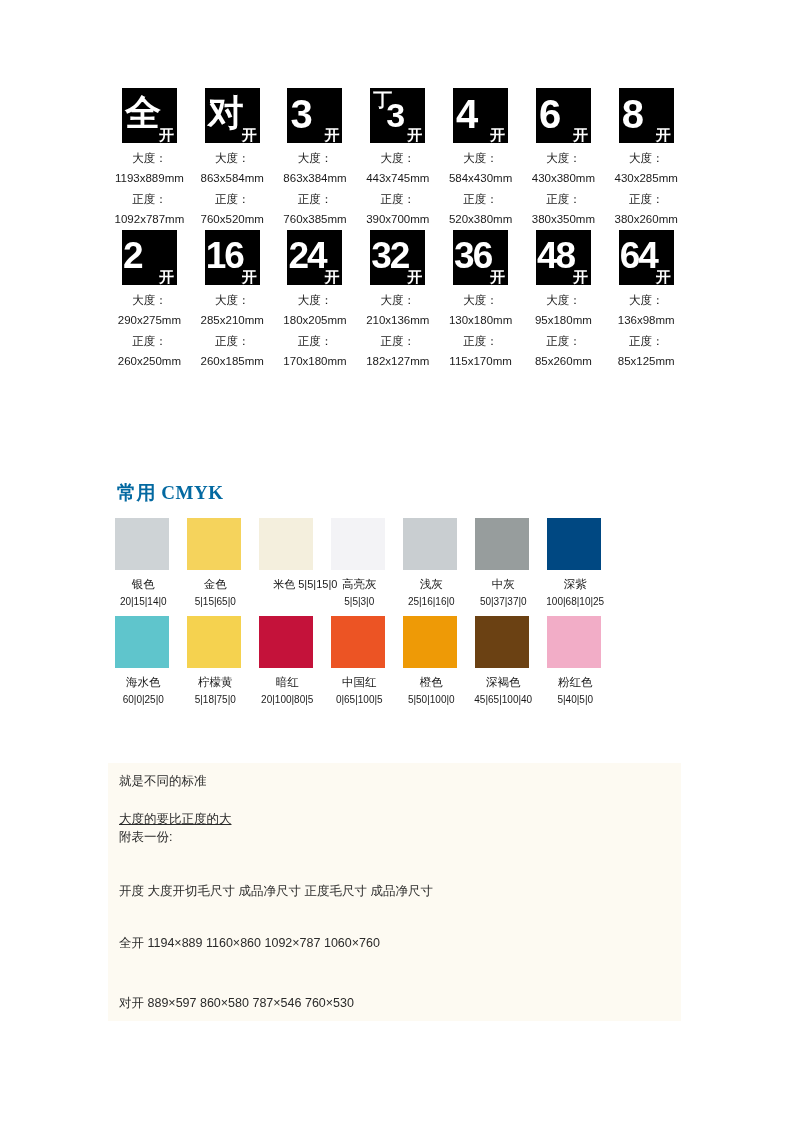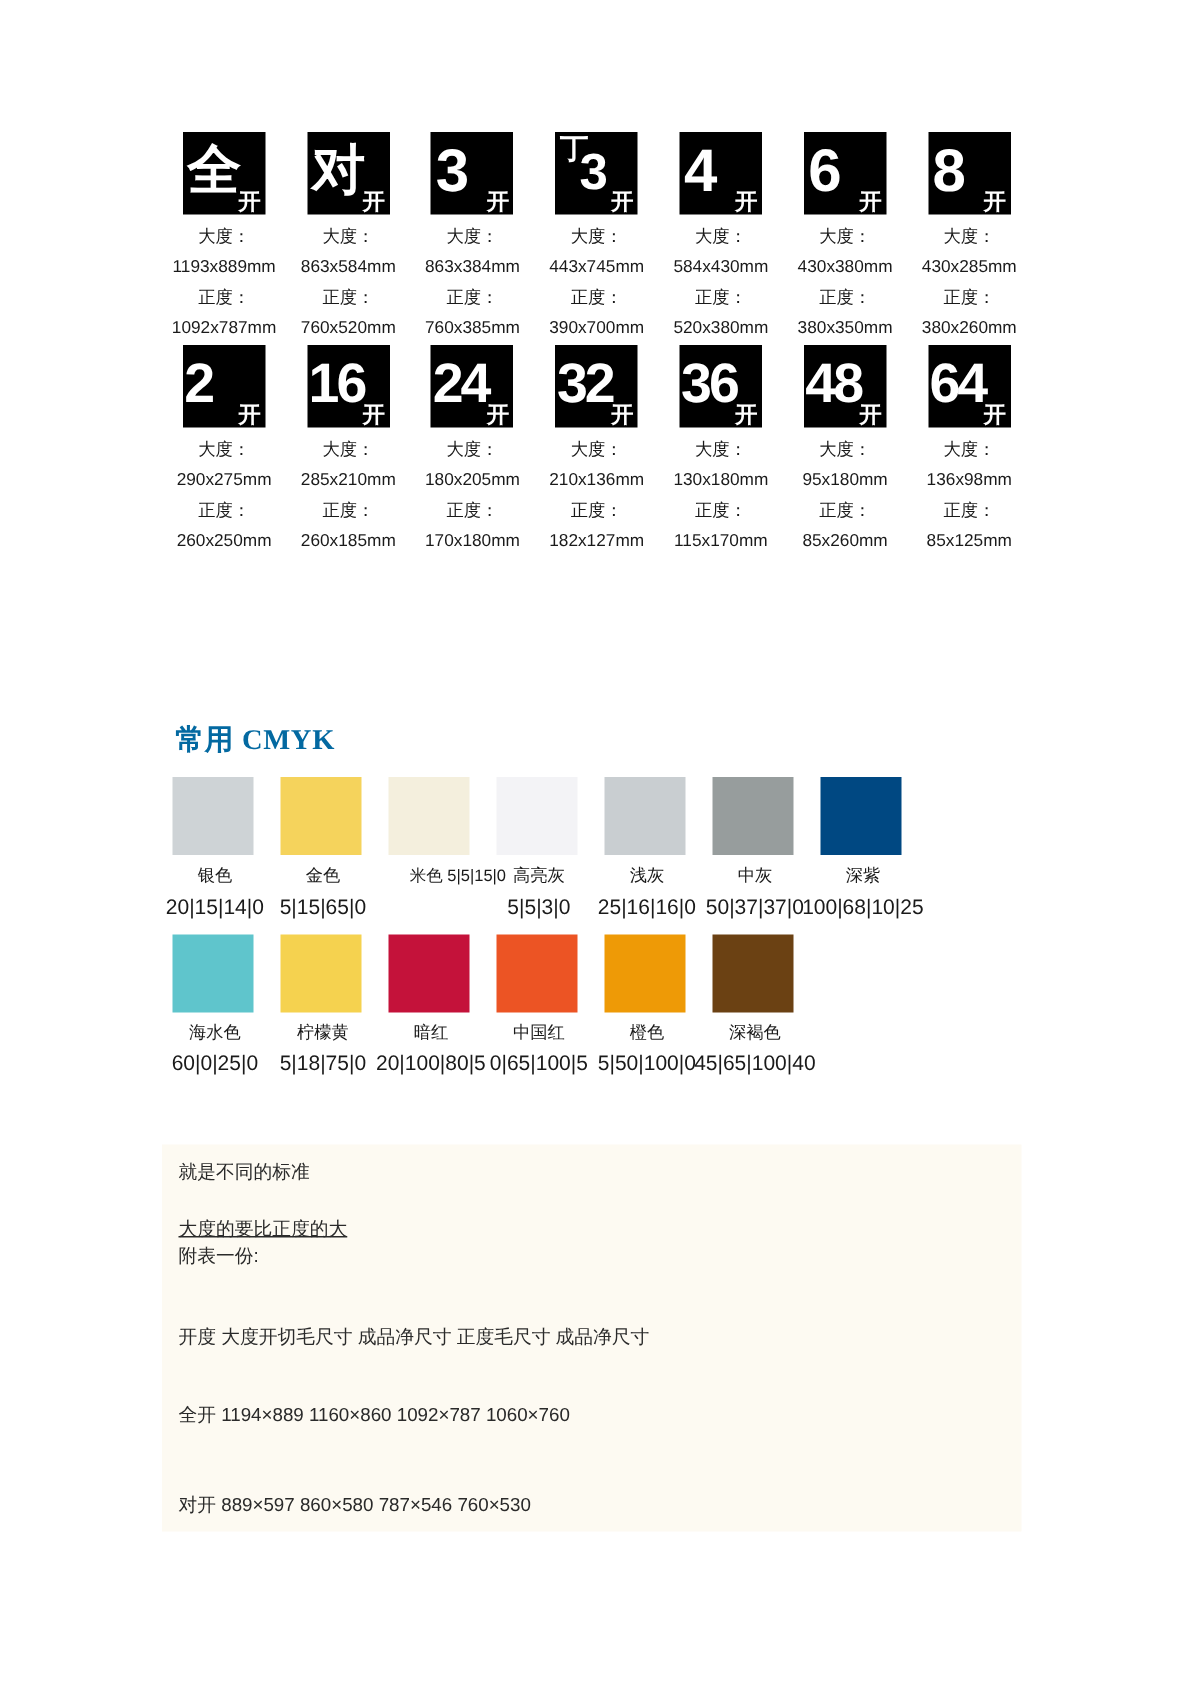"20|15|14|0" .swatch-value { font-size: 14px -> 10px }
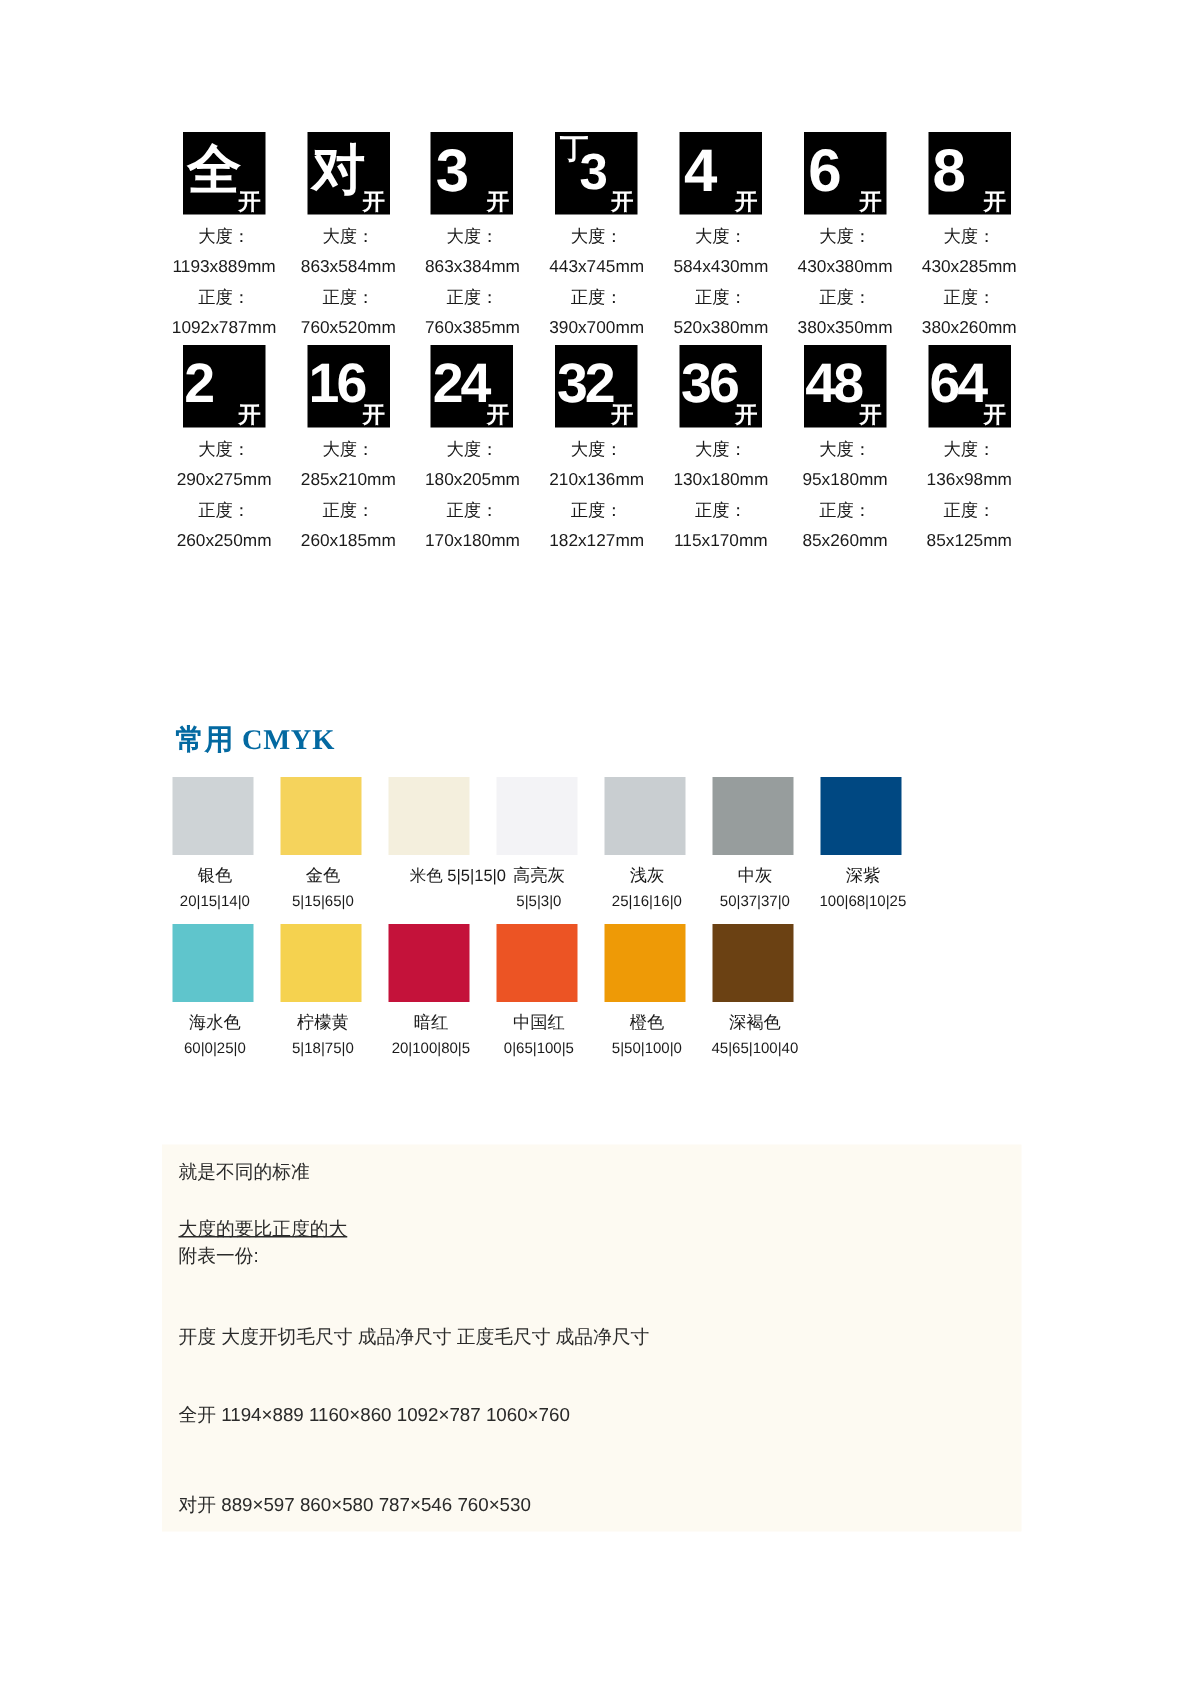"粉红色" div.swatch-cell { html: none -> <div> <div></div> <div>粉红色</div> <div>5|40|5|0</div> </div> }
